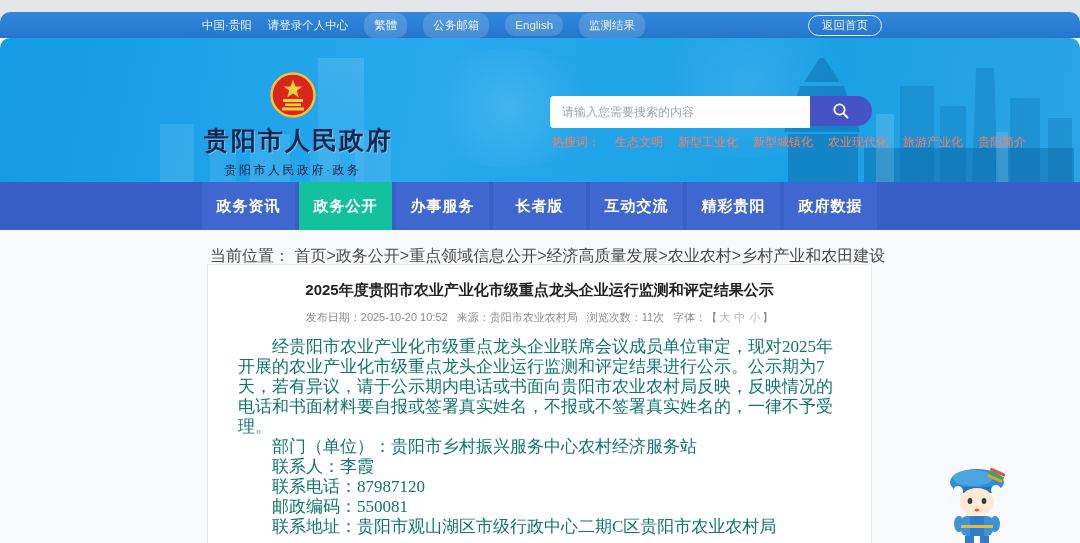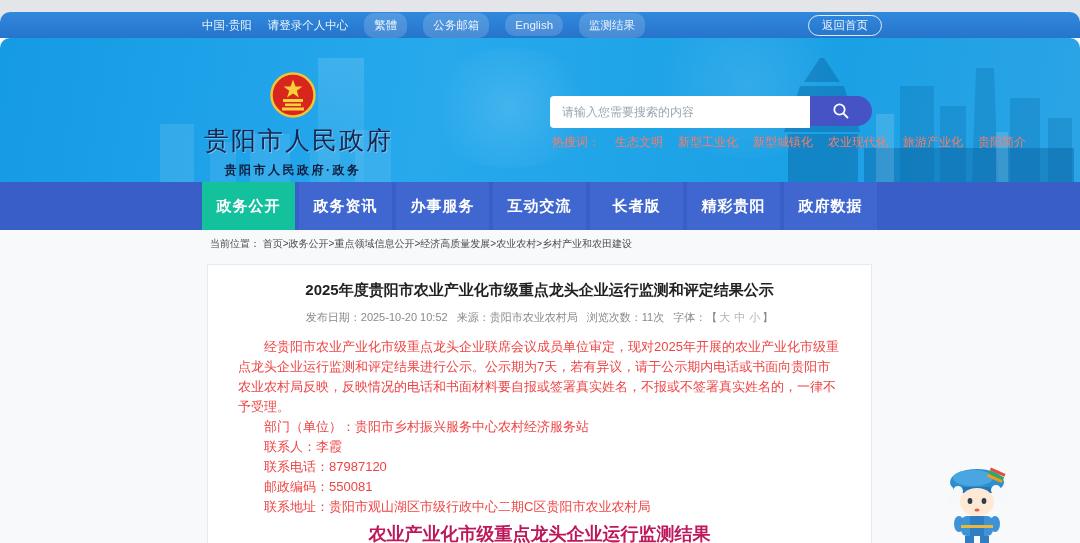"贵阳市人民政府" .site-name { font-weight: normal -> bold }
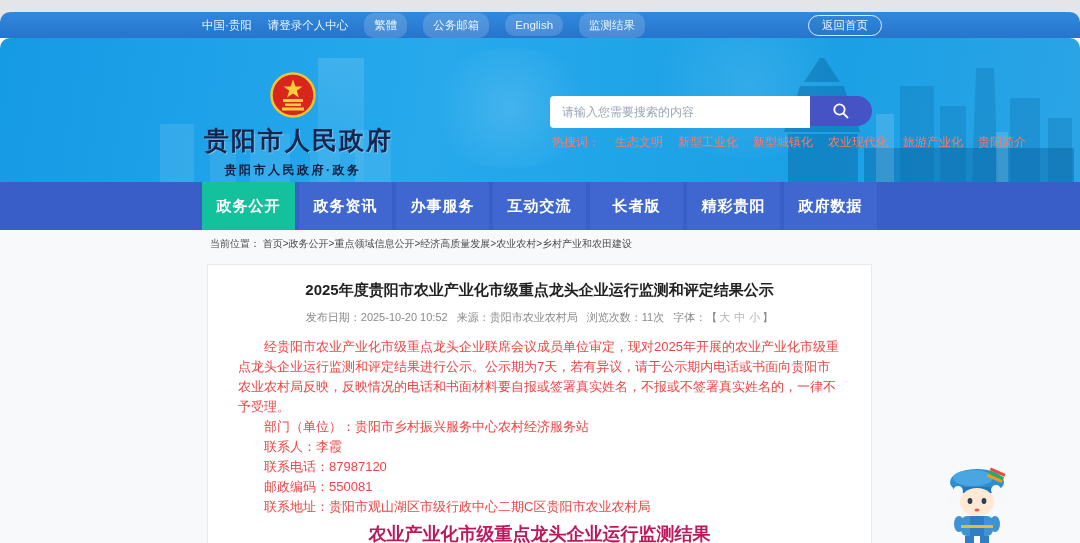"贵阳市人民政府·政务" .site-sub { font-weight: bold -> normal }
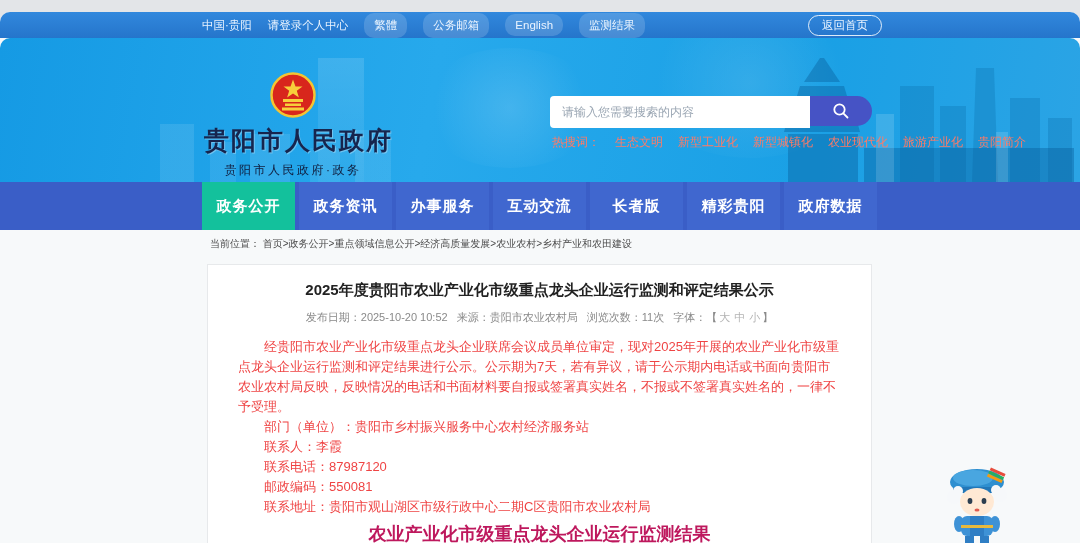"政务公开" div.nav-tab { order: before "政务资讯" -> after "政务资讯" }
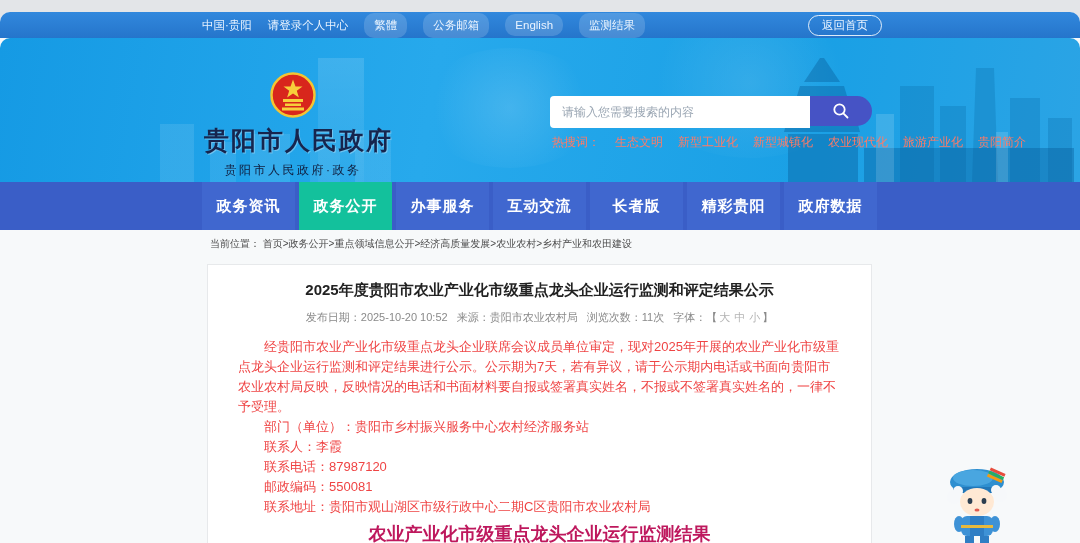"互动交流" div.nav-tab { order: before "长者版" -> after "长者版" }
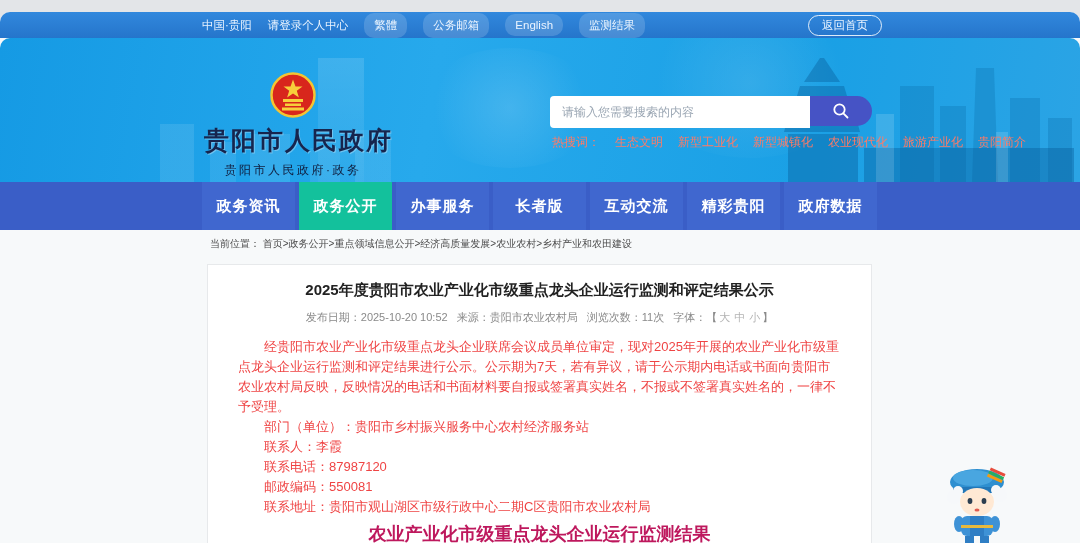"当前位置：" .breadcrumb { font-size: 10px -> 16px; top: 225px -> 234px }
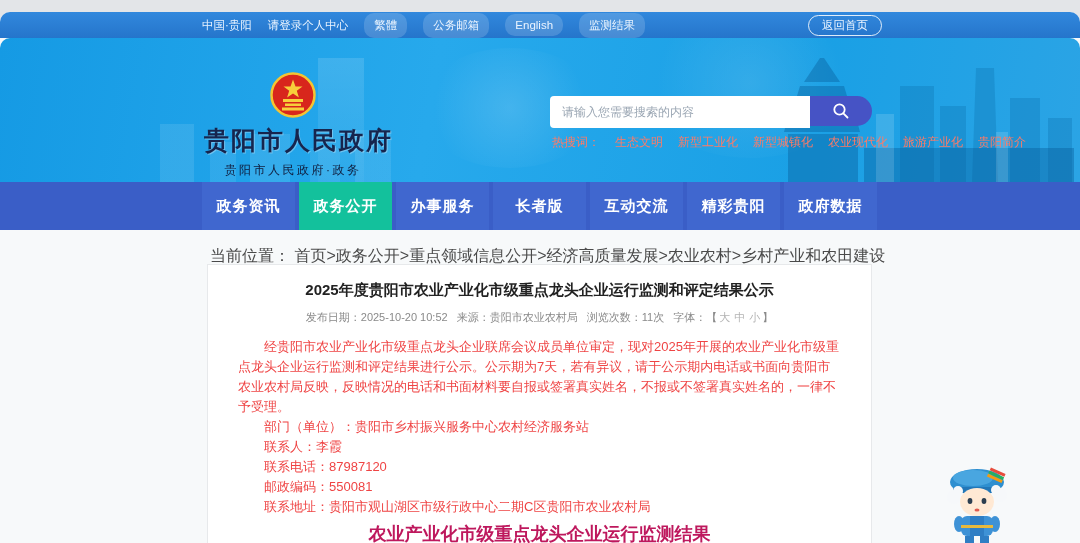"经贵阳市农业产业化市级重点龙头企业联席会议成员单位审定，现对2025年开展的农业" .art-body { color: #ef4444 -> #0f766e; font-family: none -> Liberation Serif, serif; font-size: 13px -> 17px }
